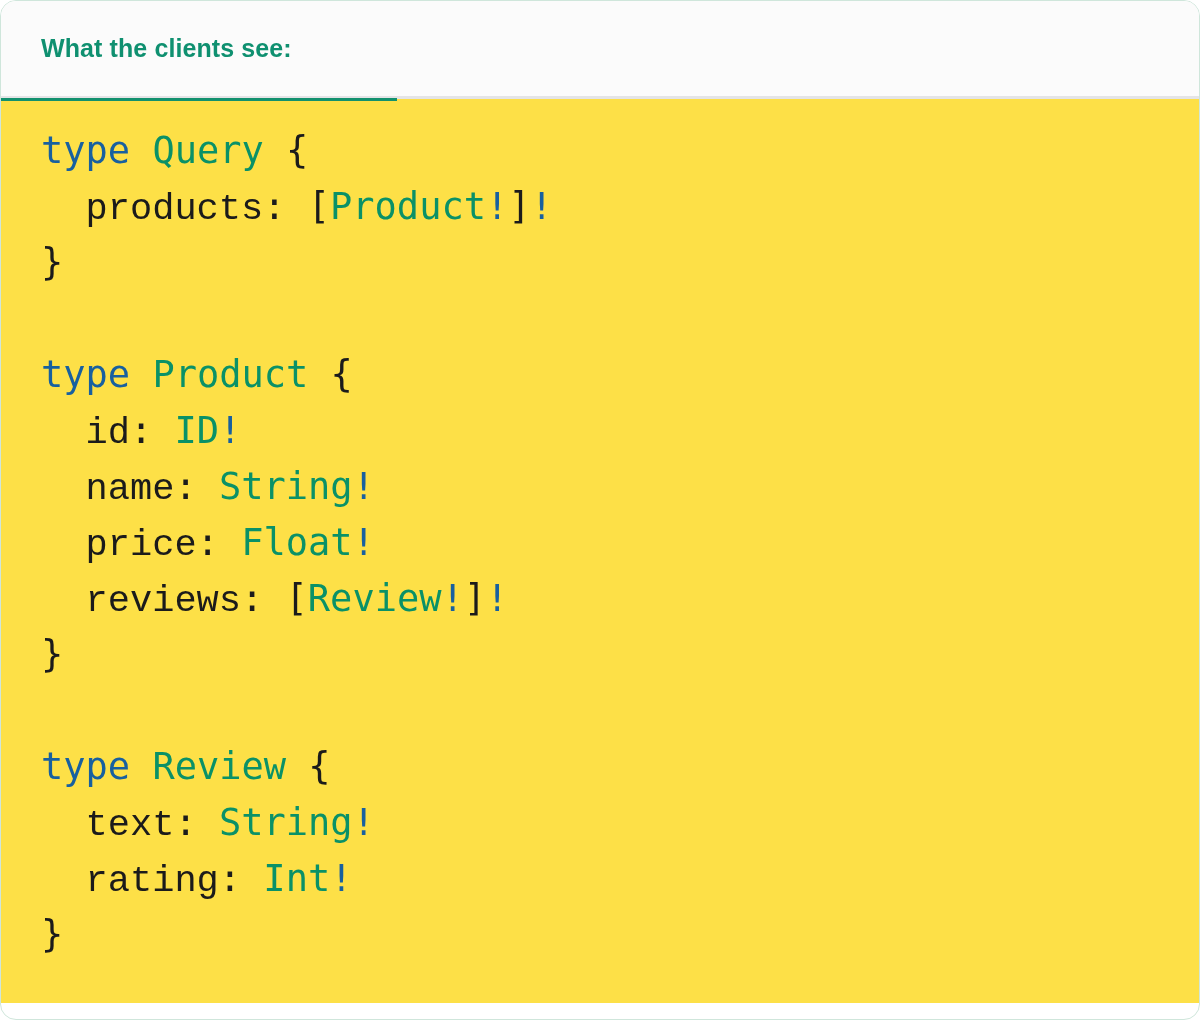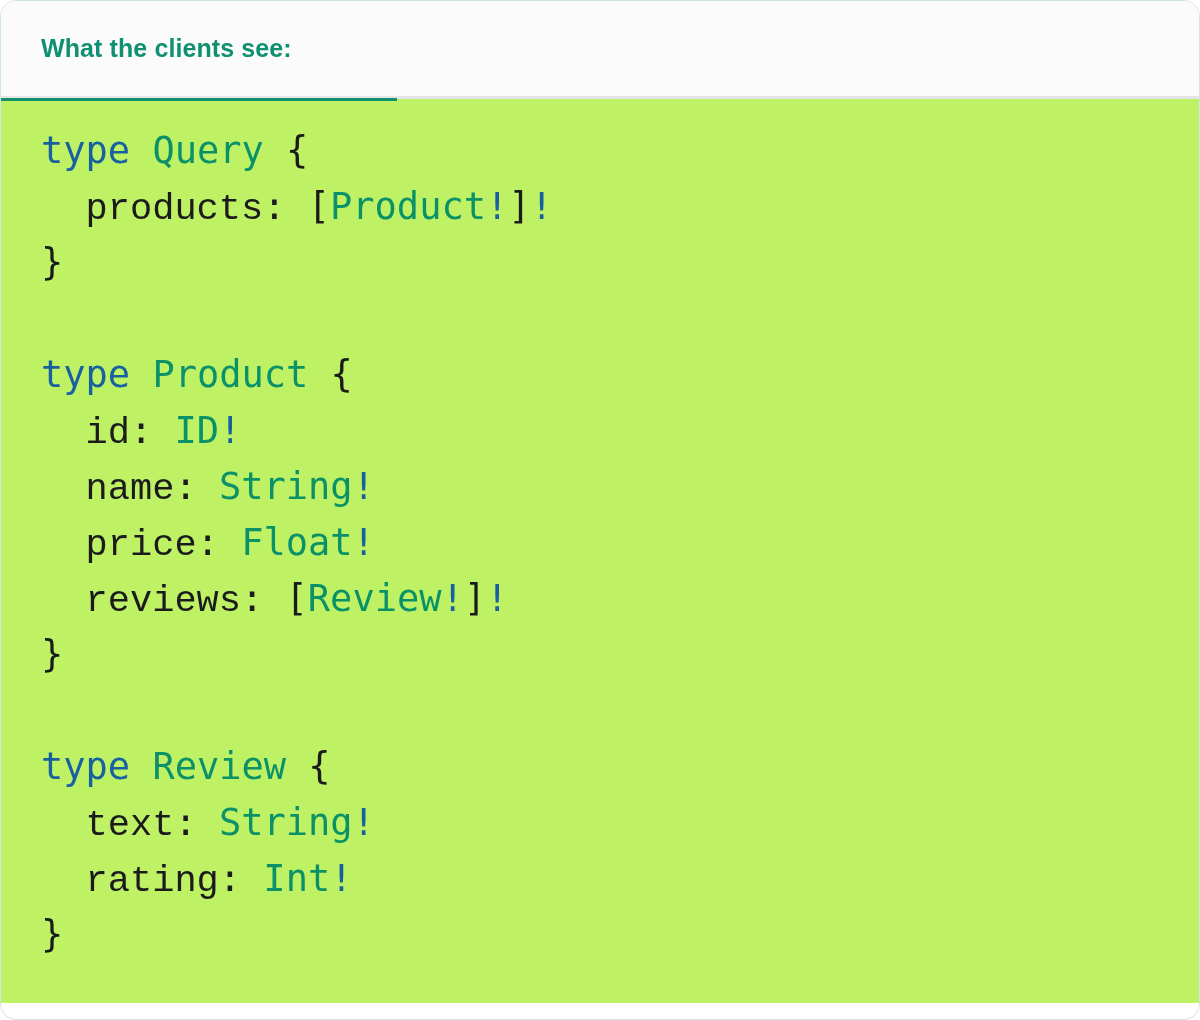"type Query {" .code-body { background: #bef264 -> #fde047 }
